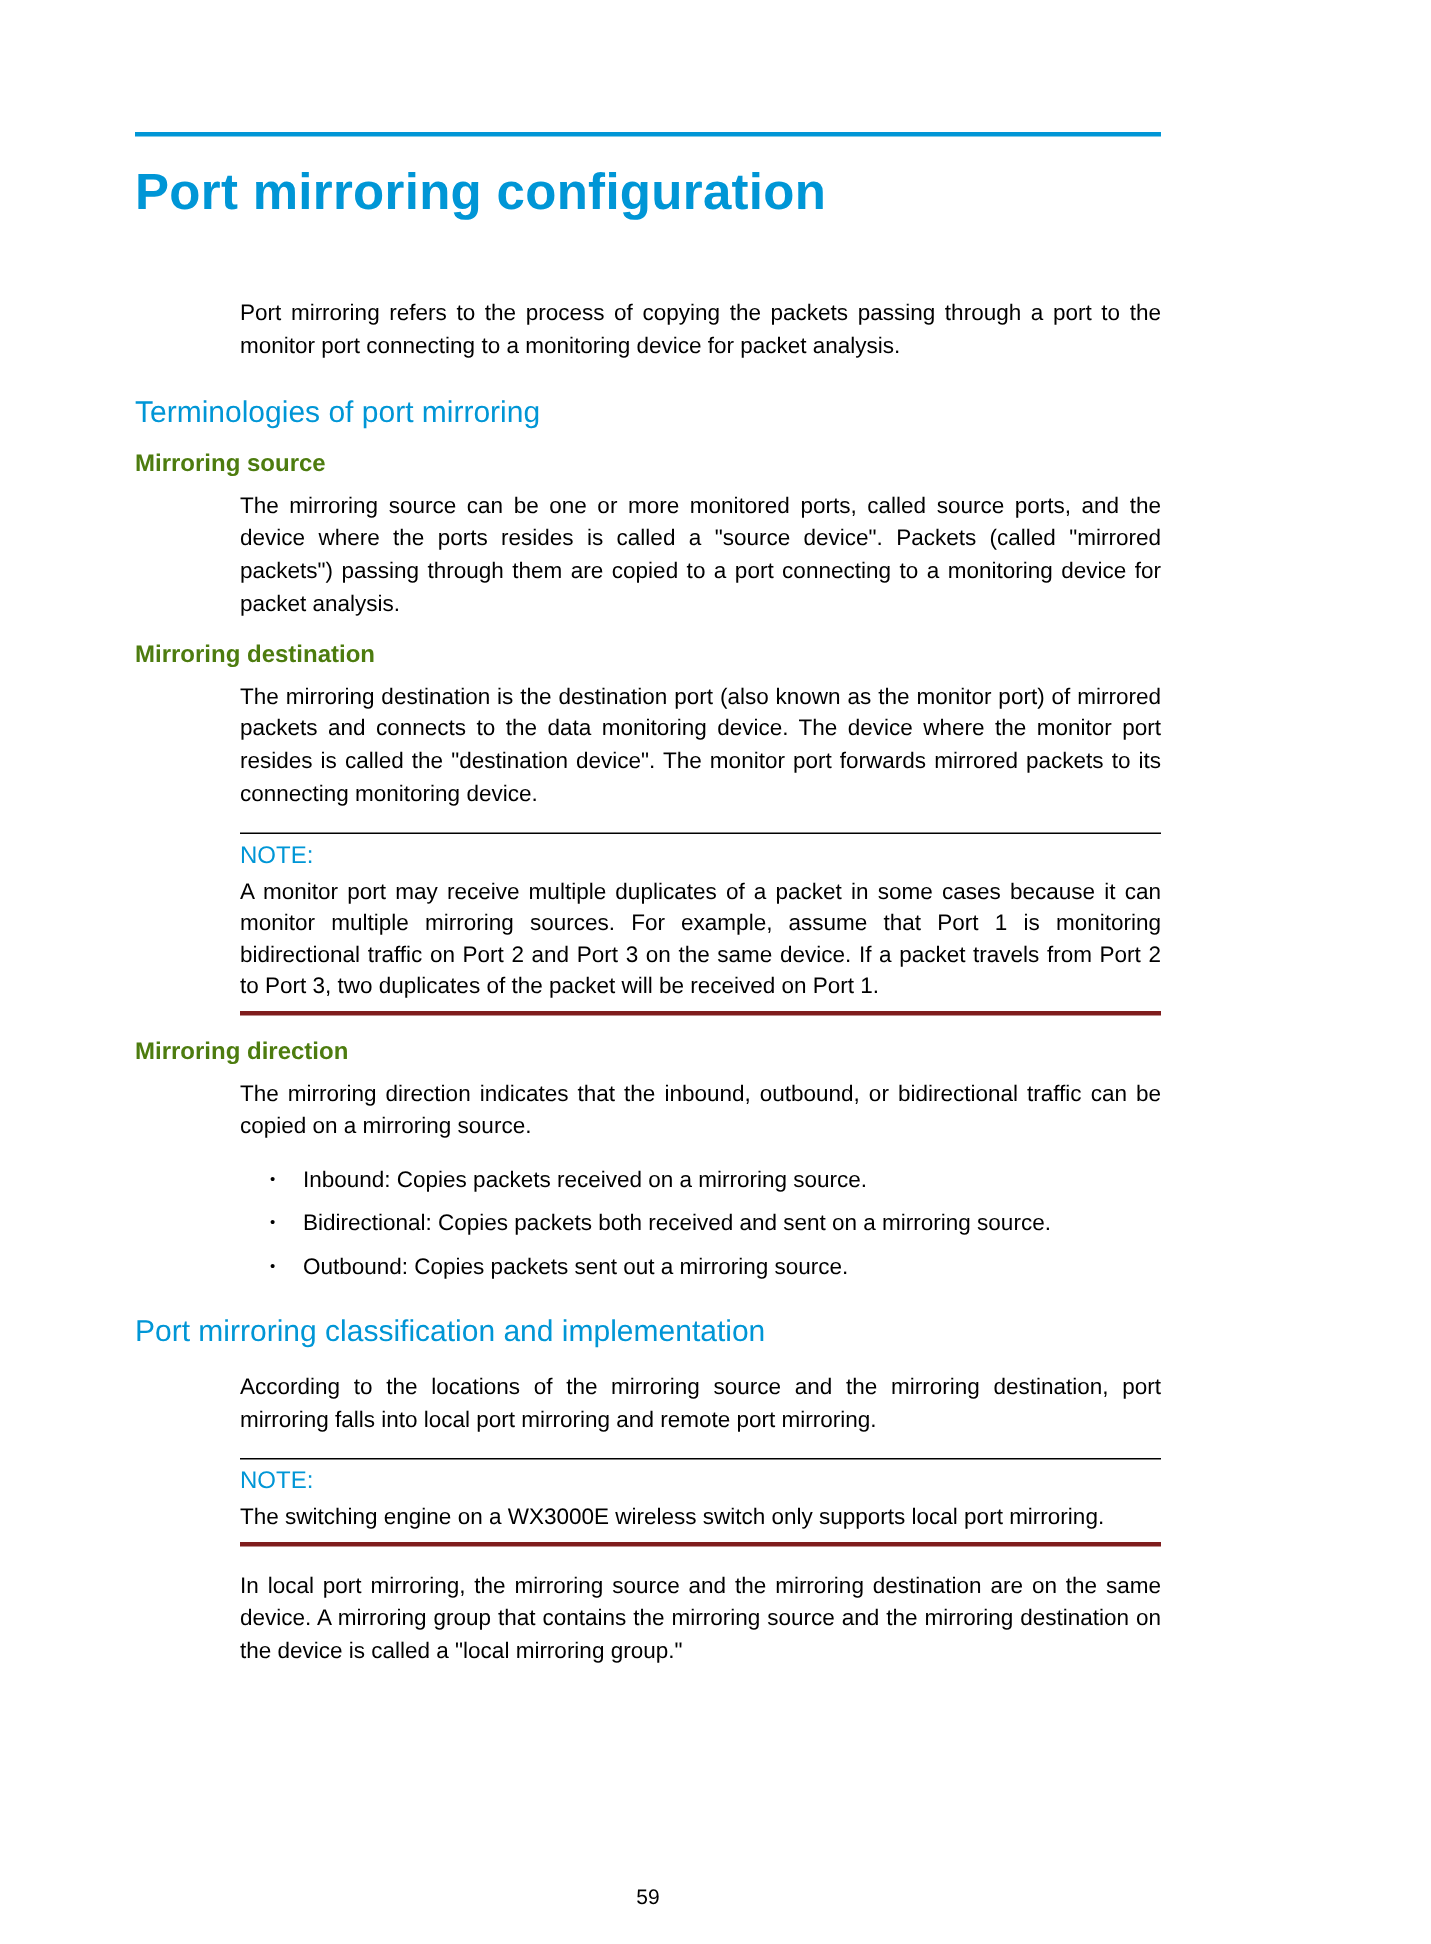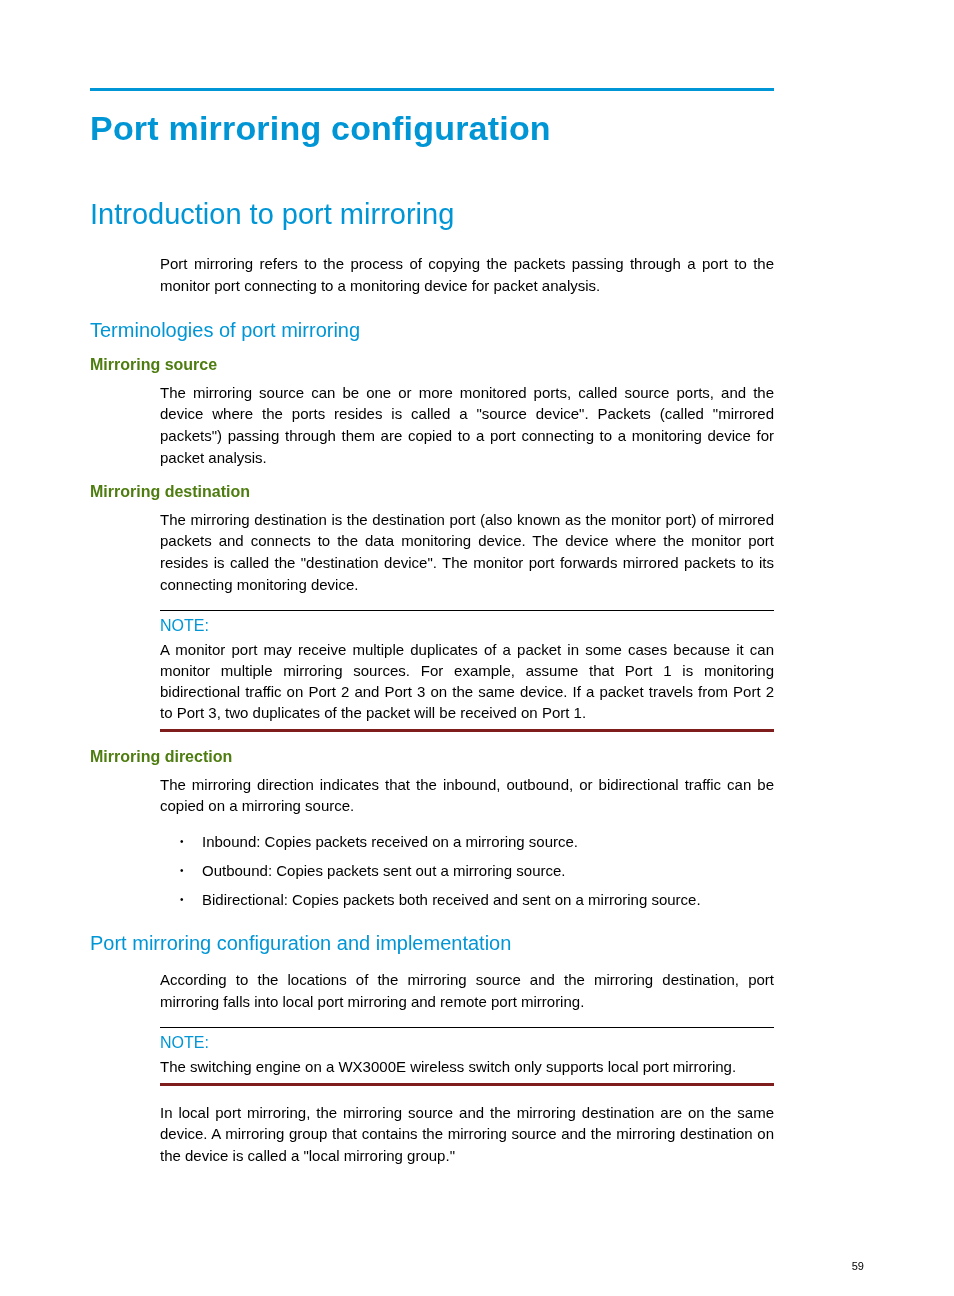"Introduction to port mirroring" h2.h2 { html: <h2>Introduction to port mirroring</h2> -> none }
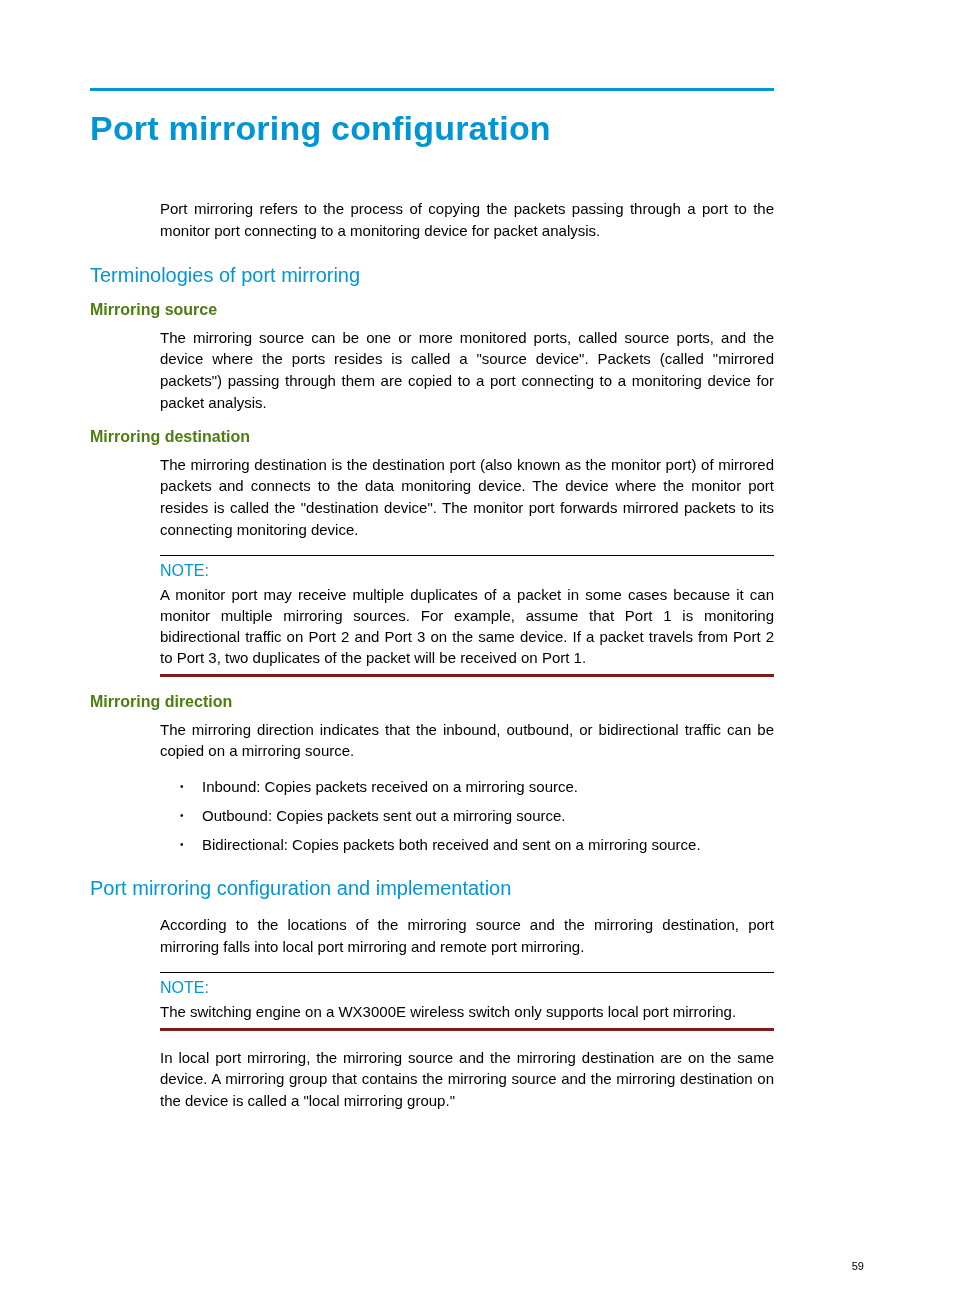"Outbound: Copies packets sent out" li { order: before "Bidirectional: Copies packets both" -> after "Bidirectional: Copies packets both" }
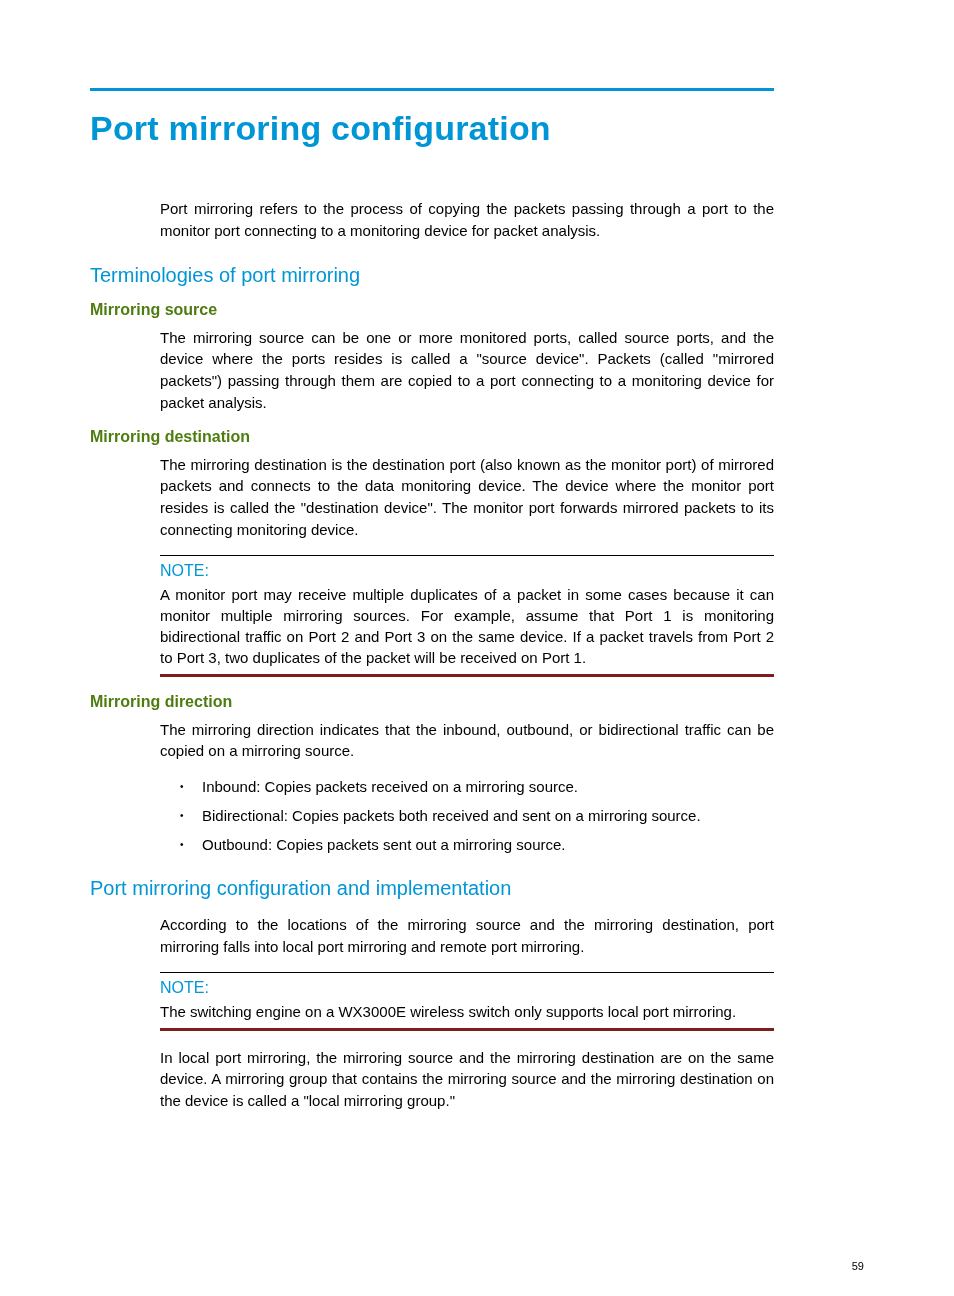"Port mirroring configuration and" h3.h3 { text: configuration -> classification }
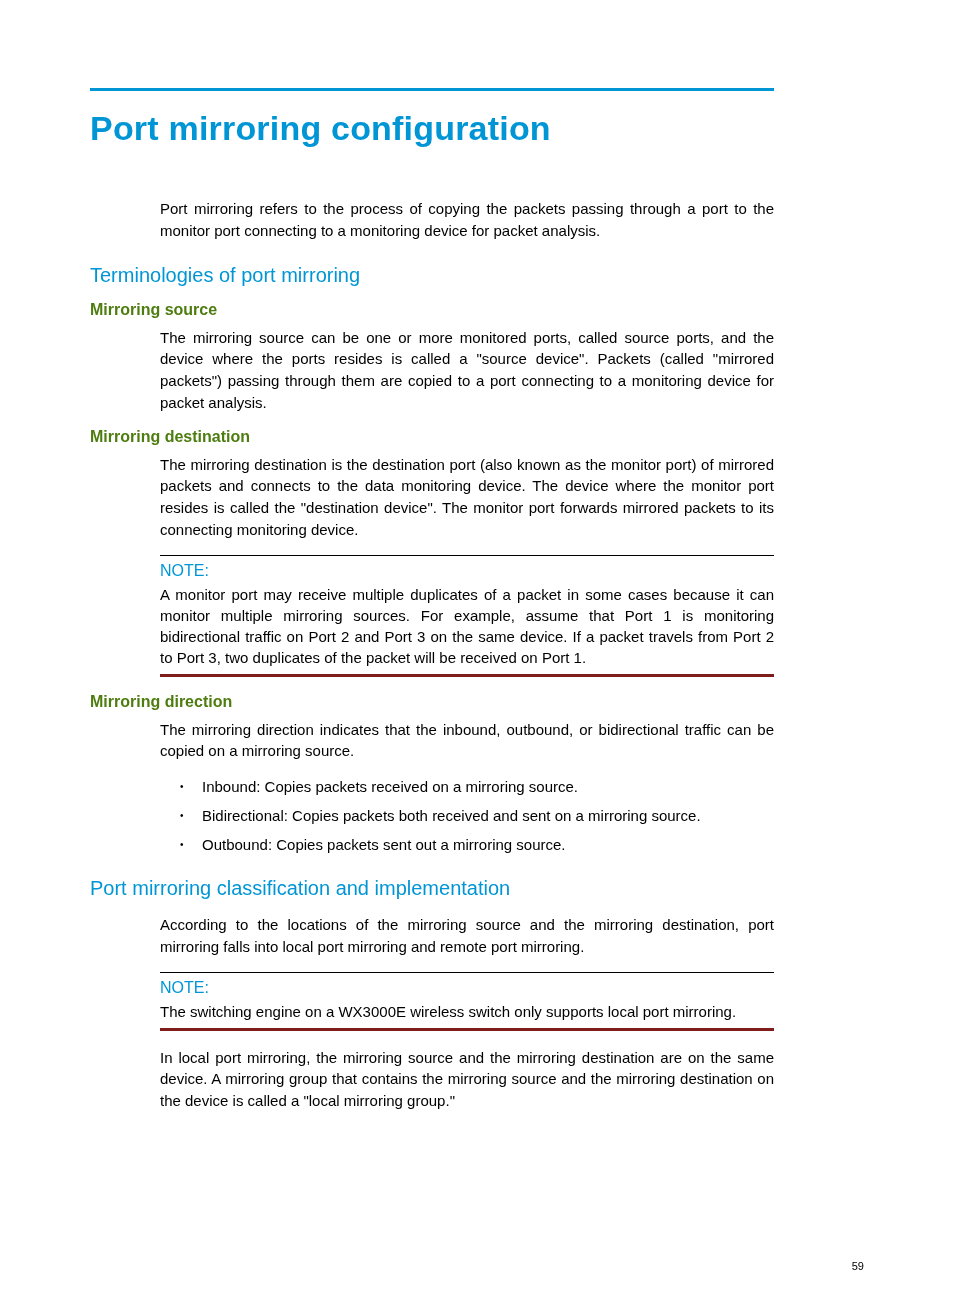"59" .pagenum { font-size: 11px -> 14px; text-align: right -> center }
